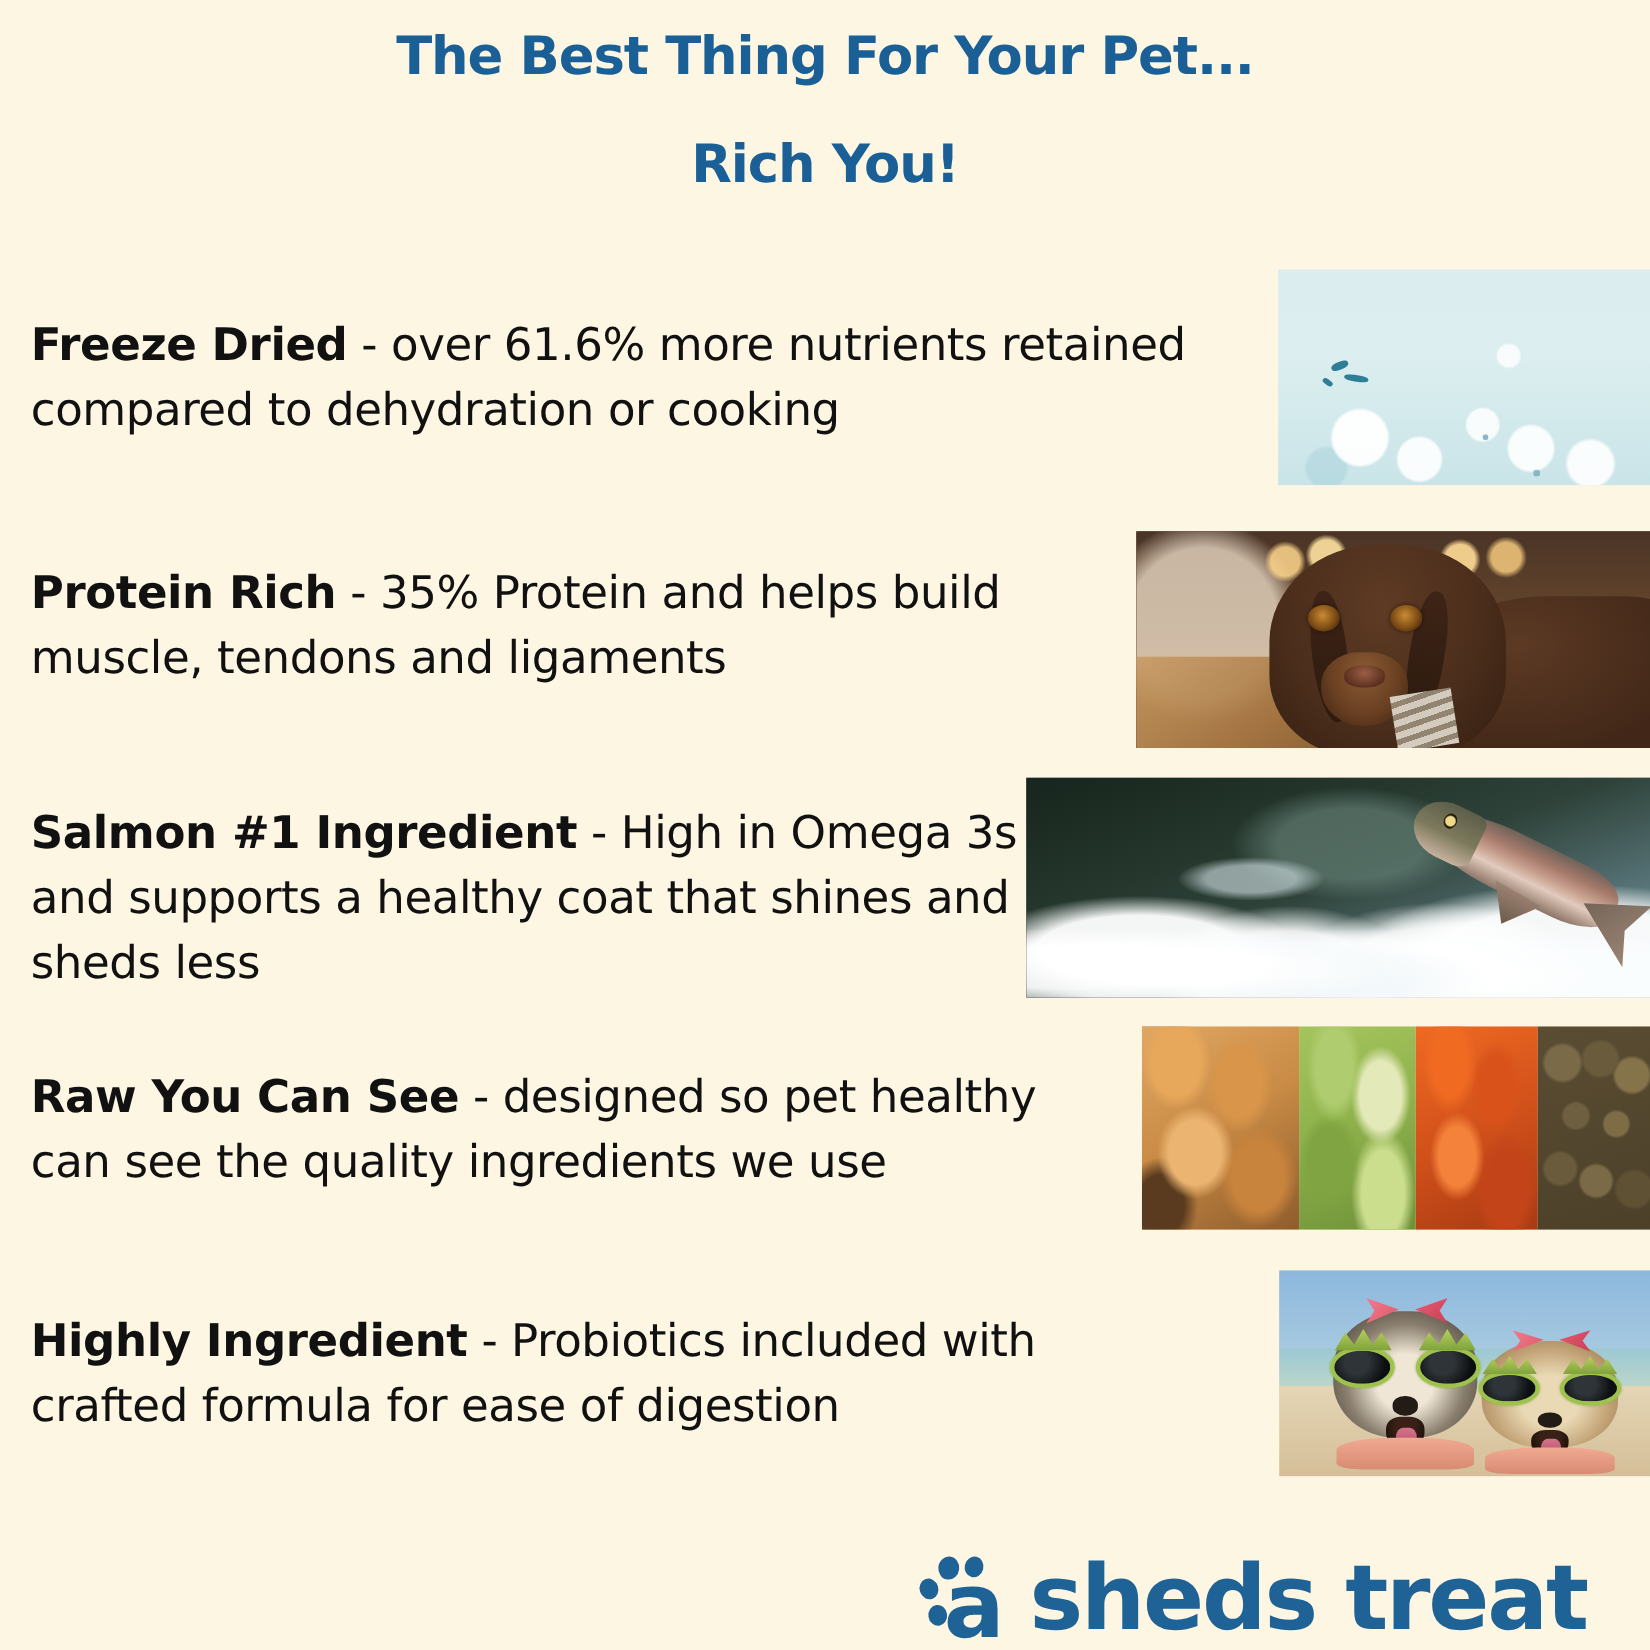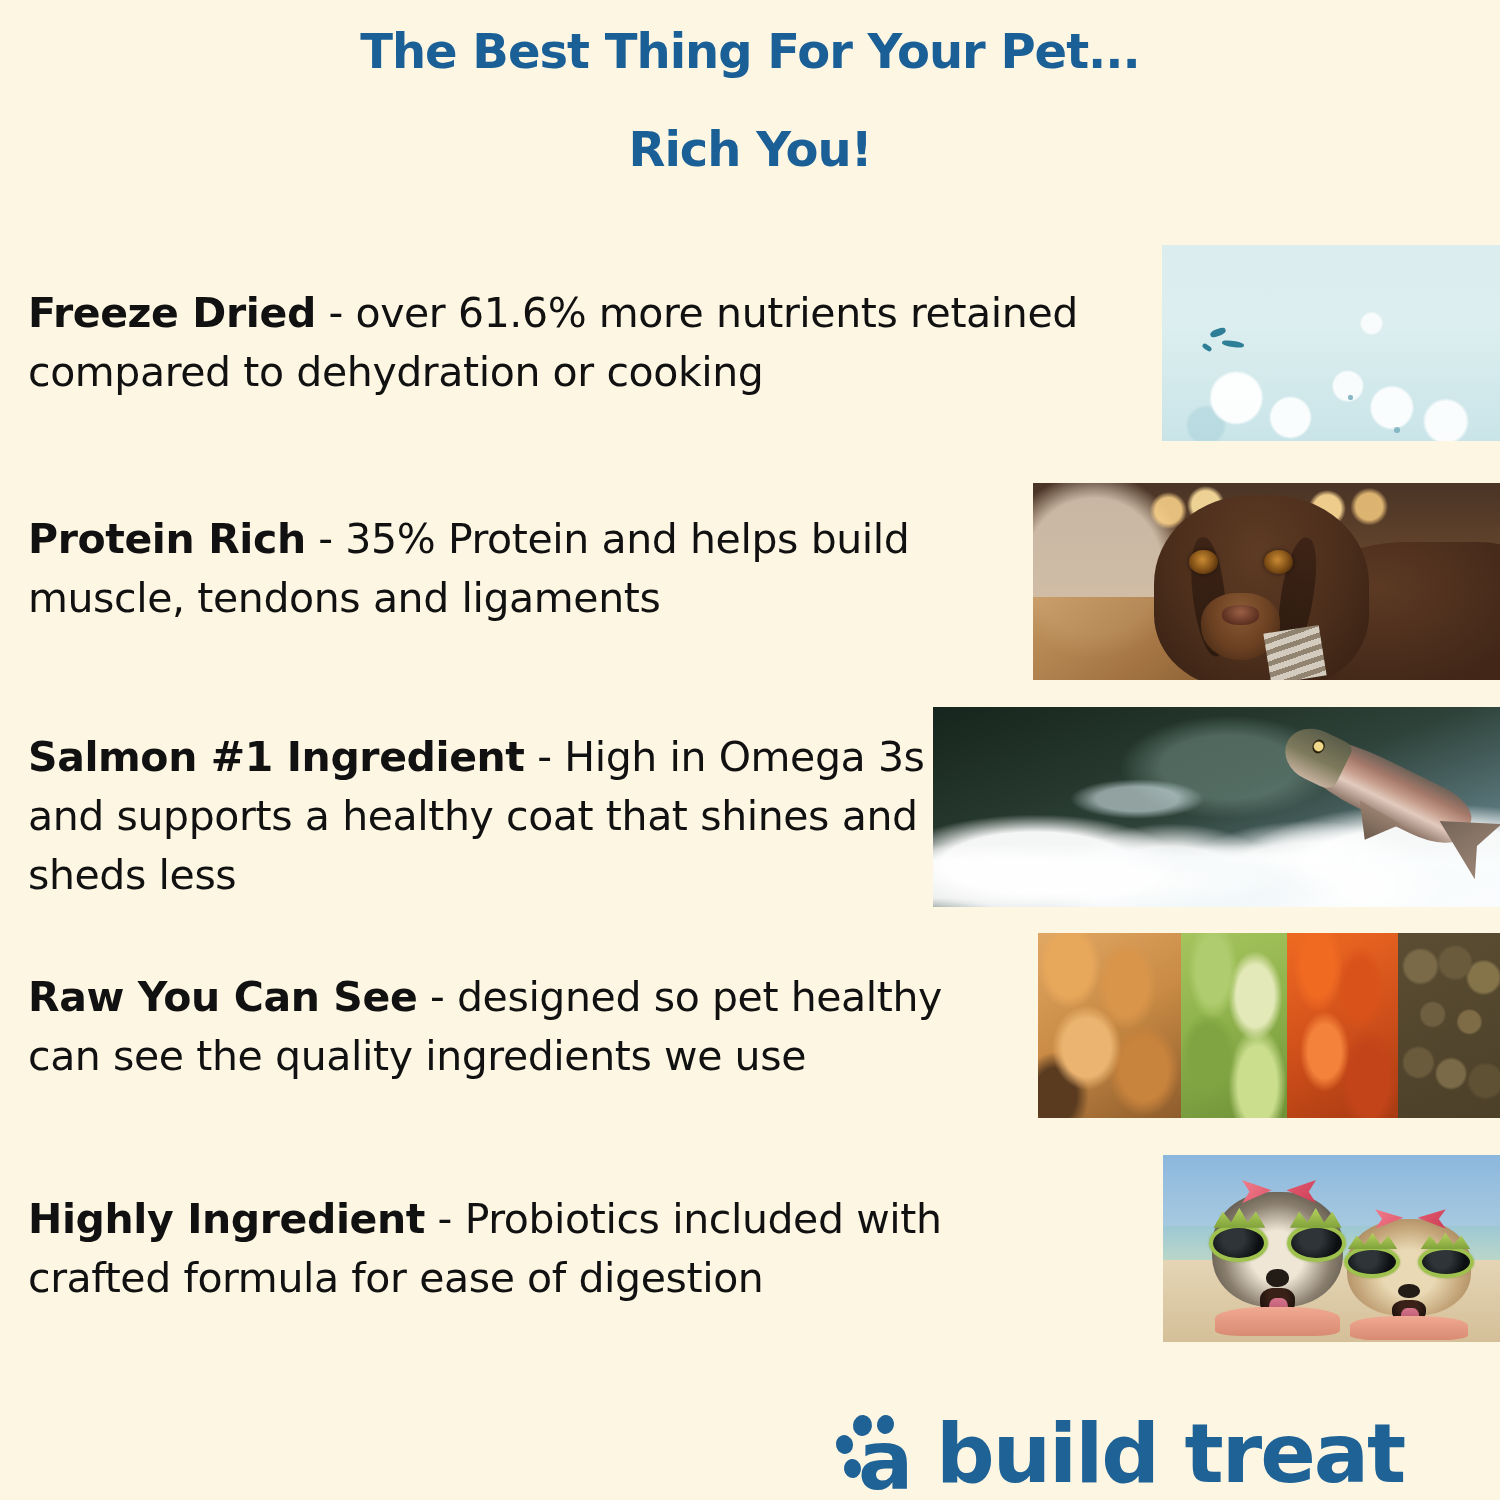"build treat" span.logo-word { text: build -> sheds }
